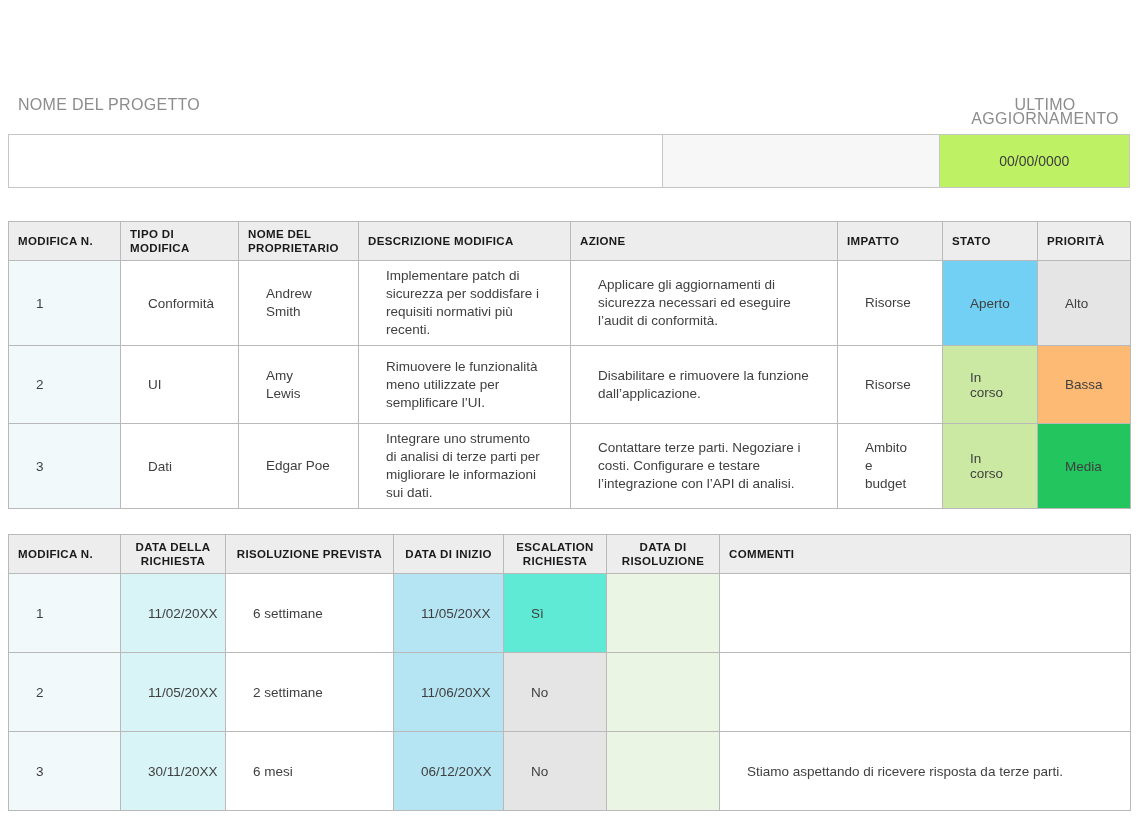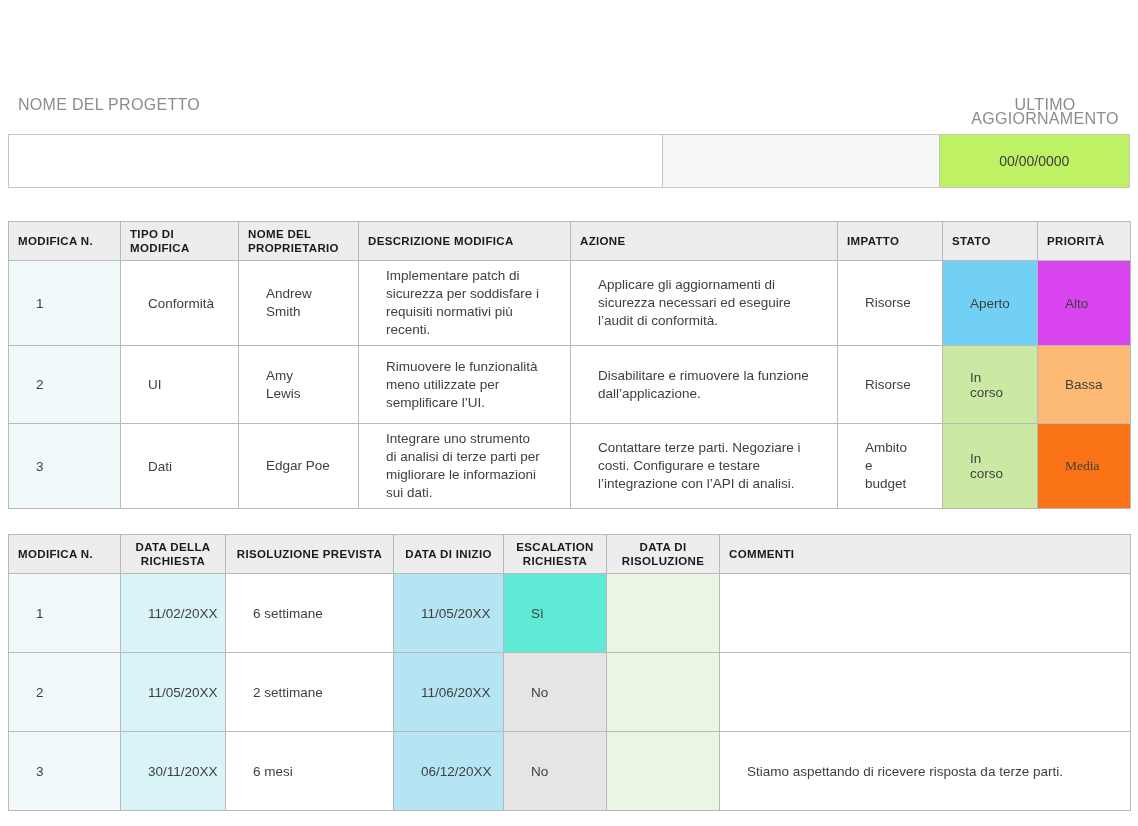"Alto" .pr-alto { background: #d946ef -> #e5e5e5 }
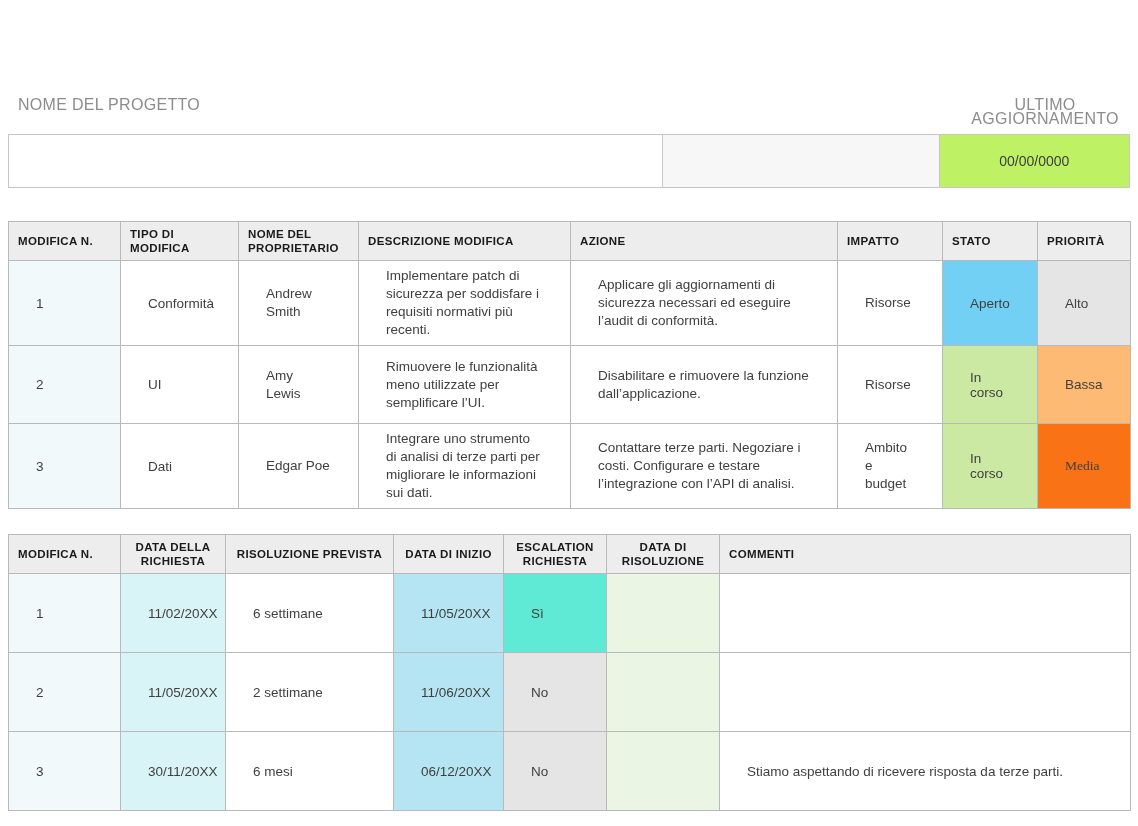"Media" .pr-media { background: #f97316 -> #22c55e; font-family: Liberation Serif, serif -> none }
